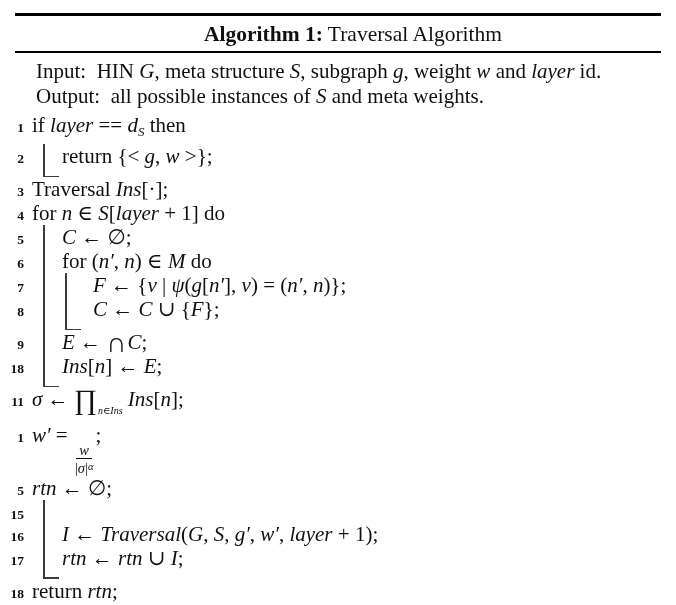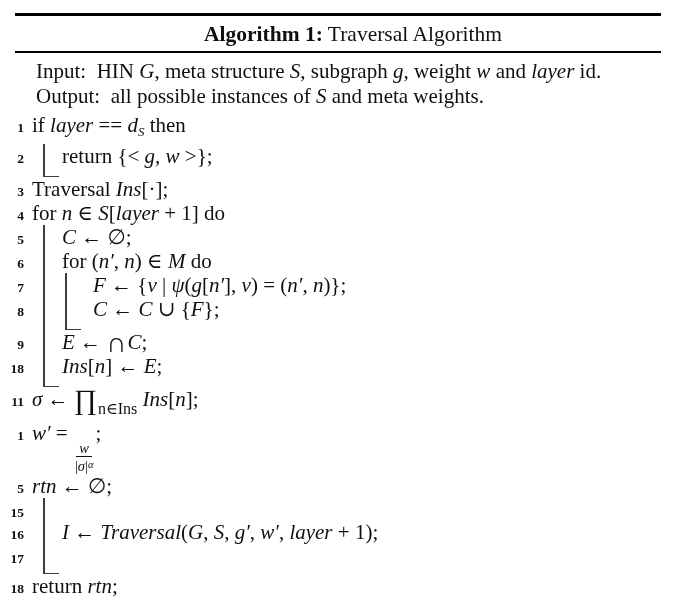"n∈Ins" .s-bsub { font-size: 16px -> 10px; font-style: none -> italic }
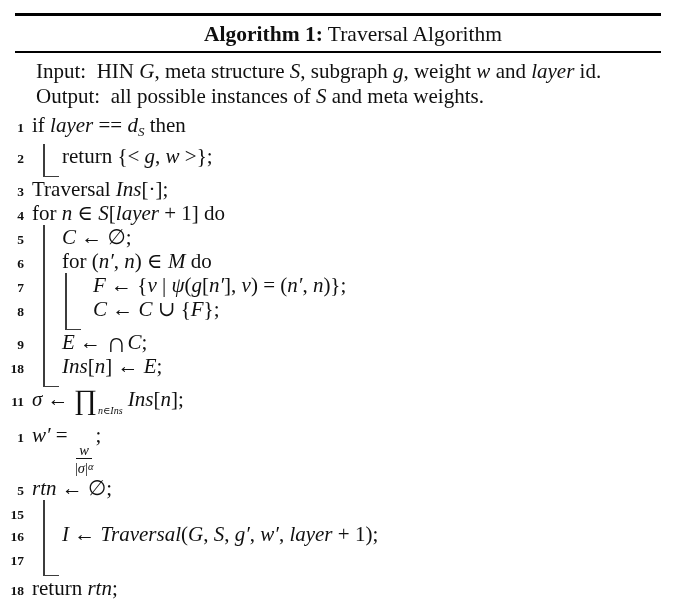"rtn ← rtn ∪ I;" span.txt { html: none -> <span><span>rtn</span><span> ← </span><span>rtn</span><span> ∪ </span><span>I</span><span>;</span></span> }
